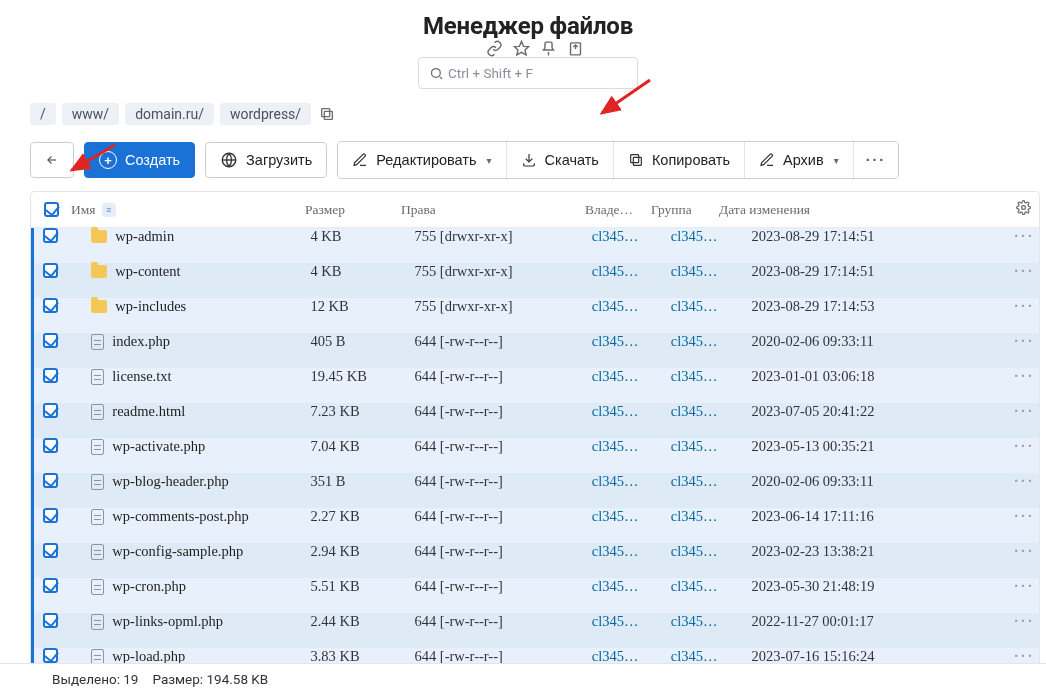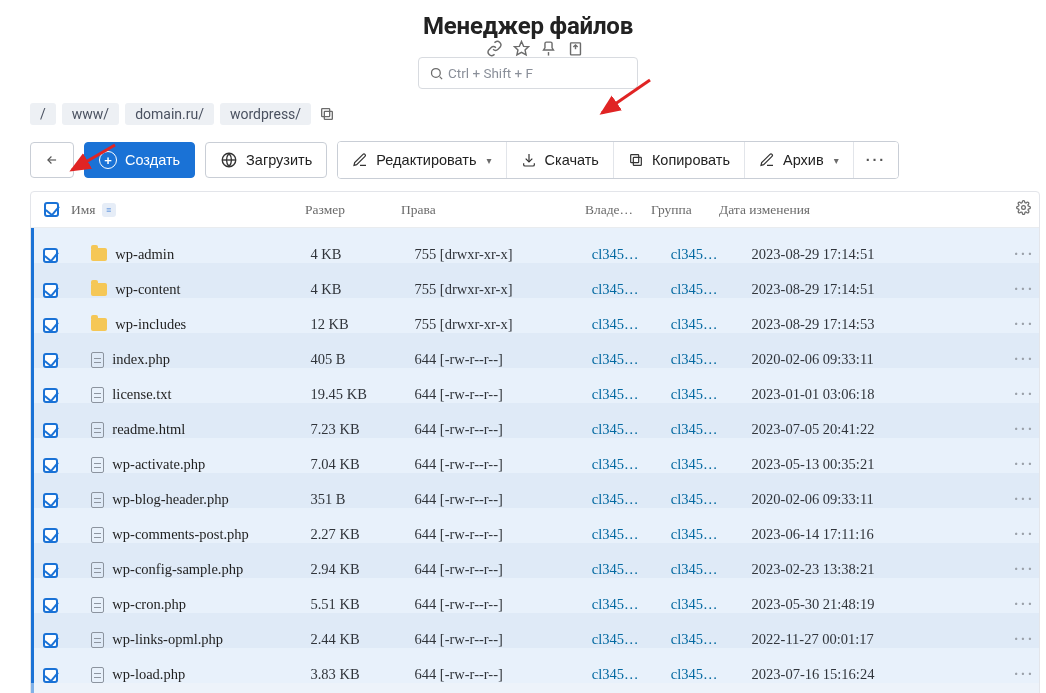"wp-admin" .row { align-items: flex-end -> flex-start }
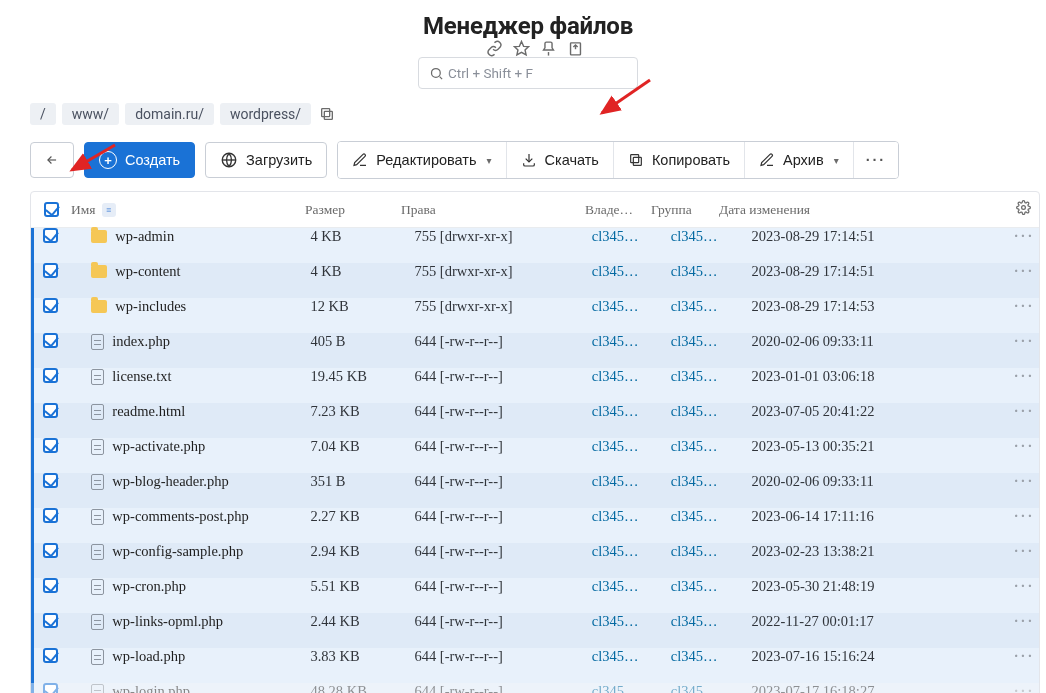"Выделено: 19" div.statusbar { html: none -> <div> <span><span>Выделено:</span> <span>19</span></span> <span><span>Размер:</span> <span>194.58 KB</span></span> </div> }
